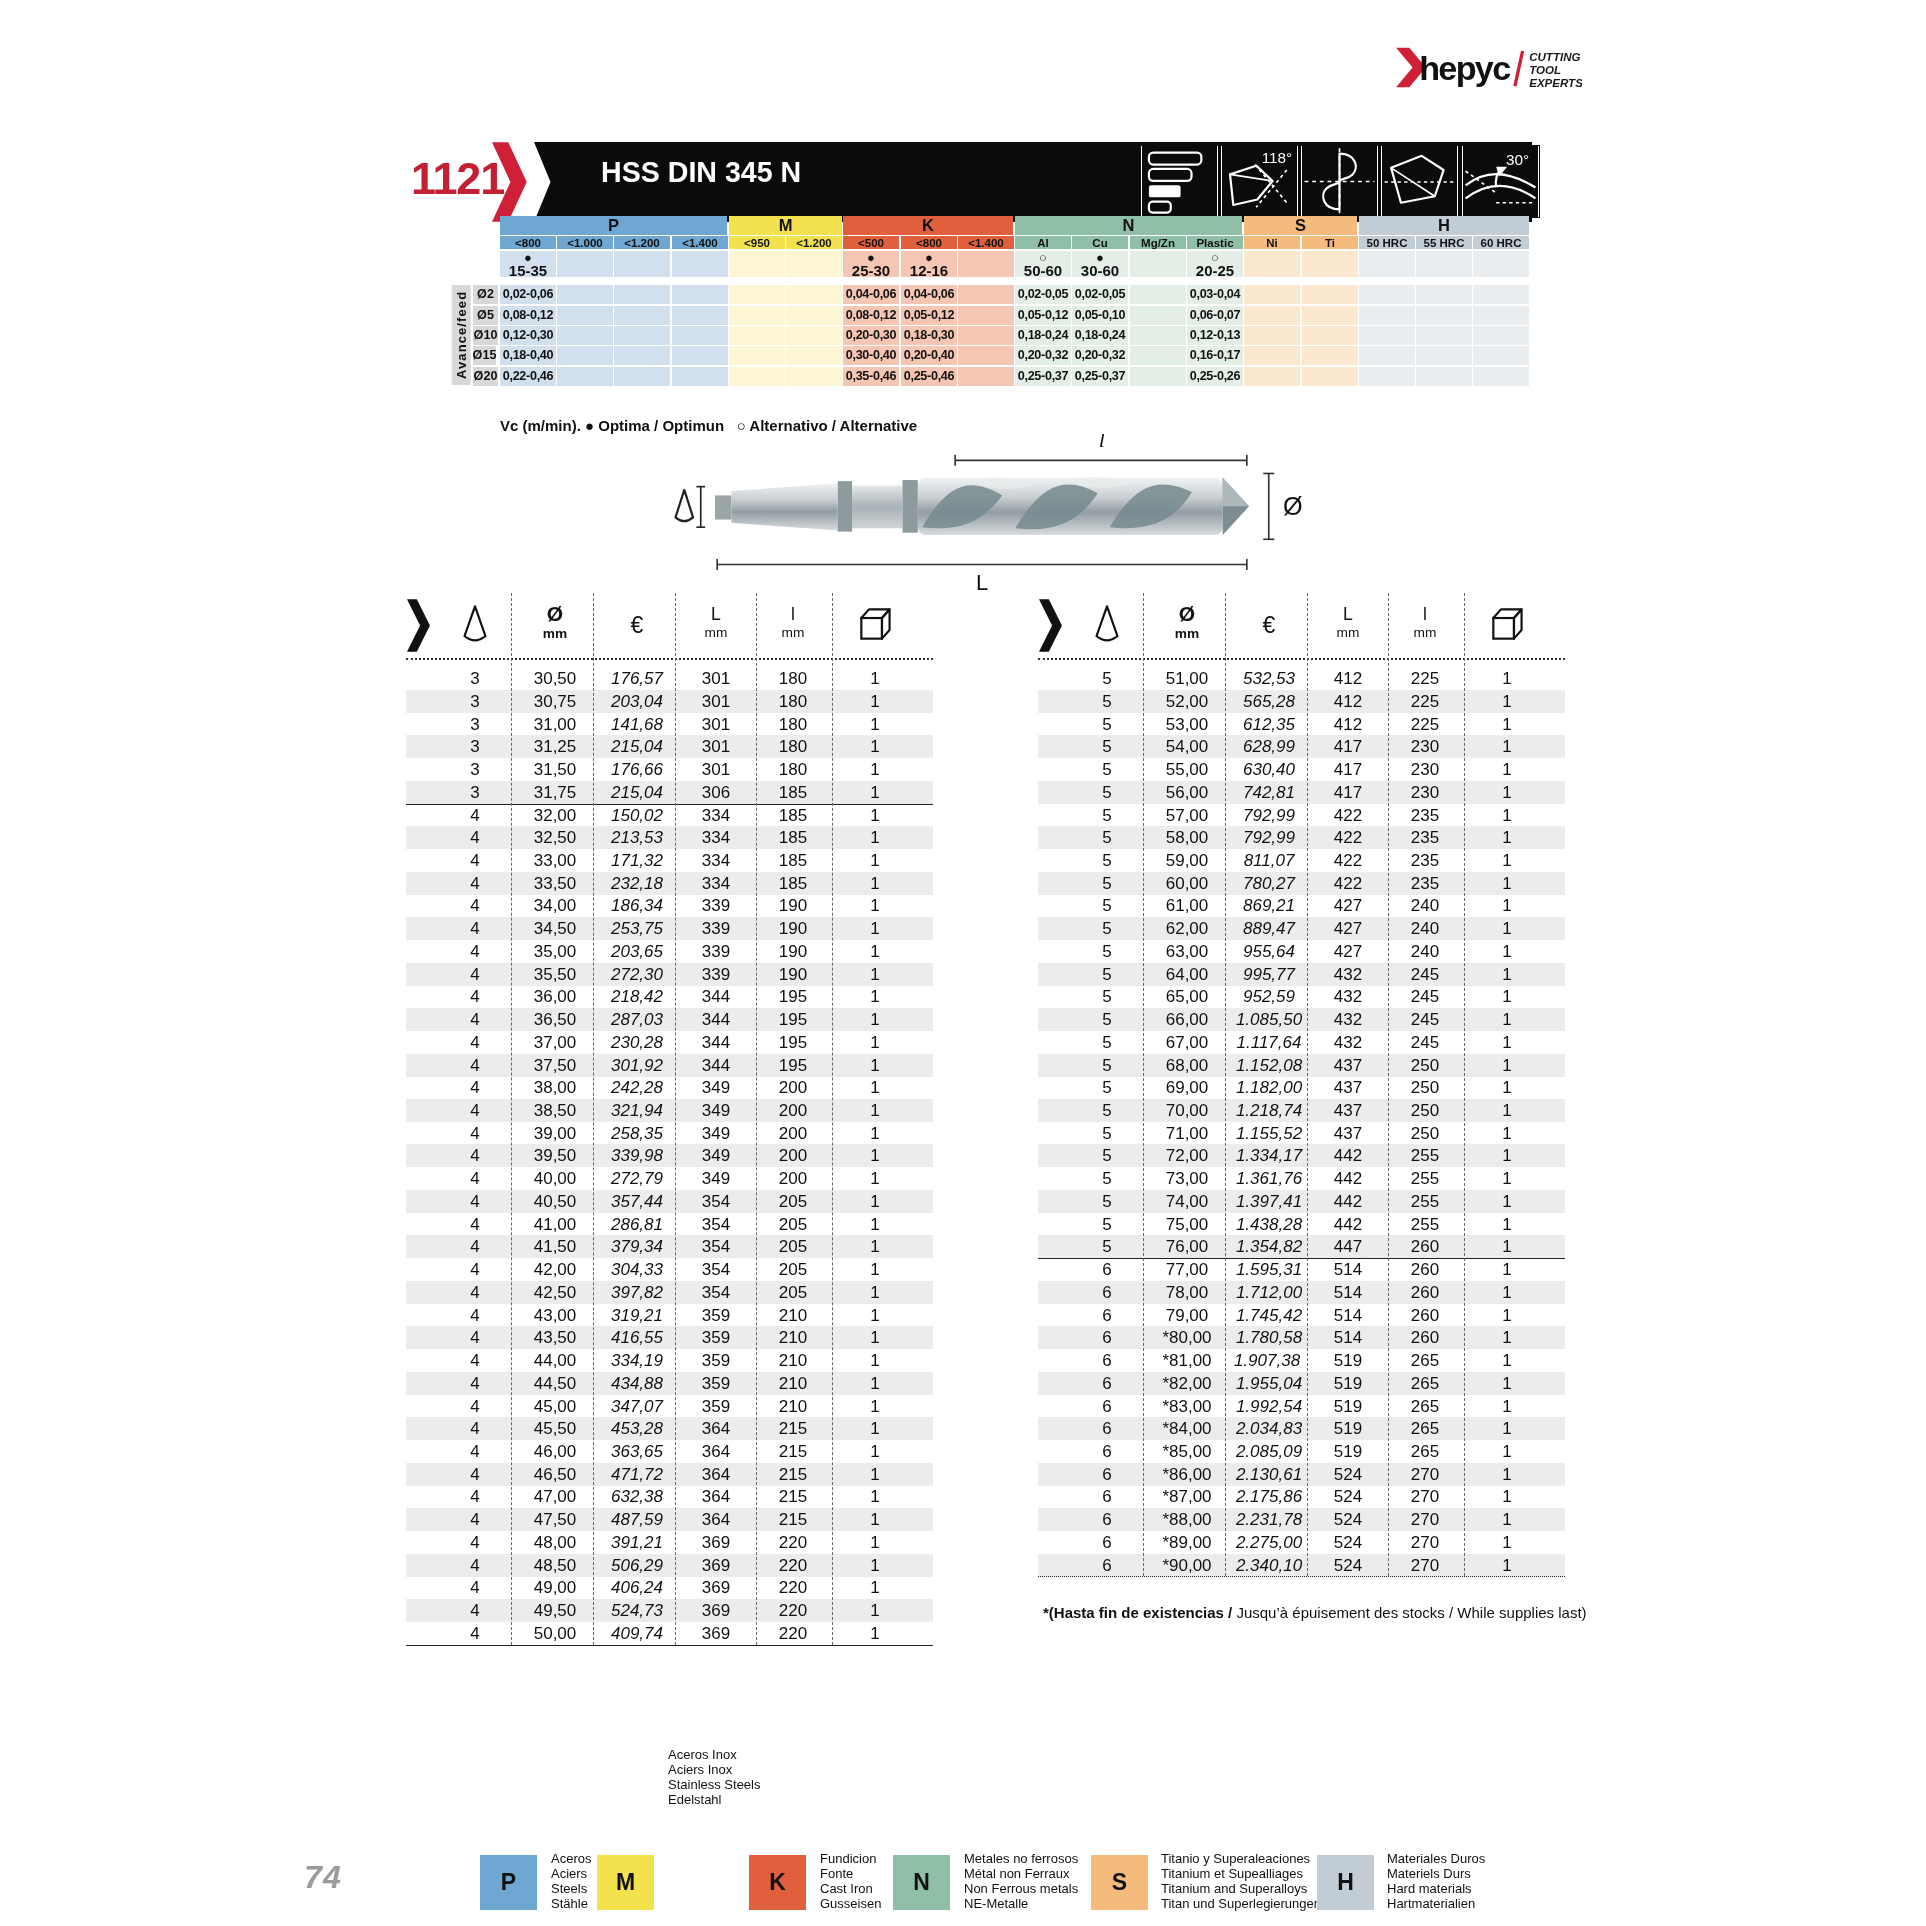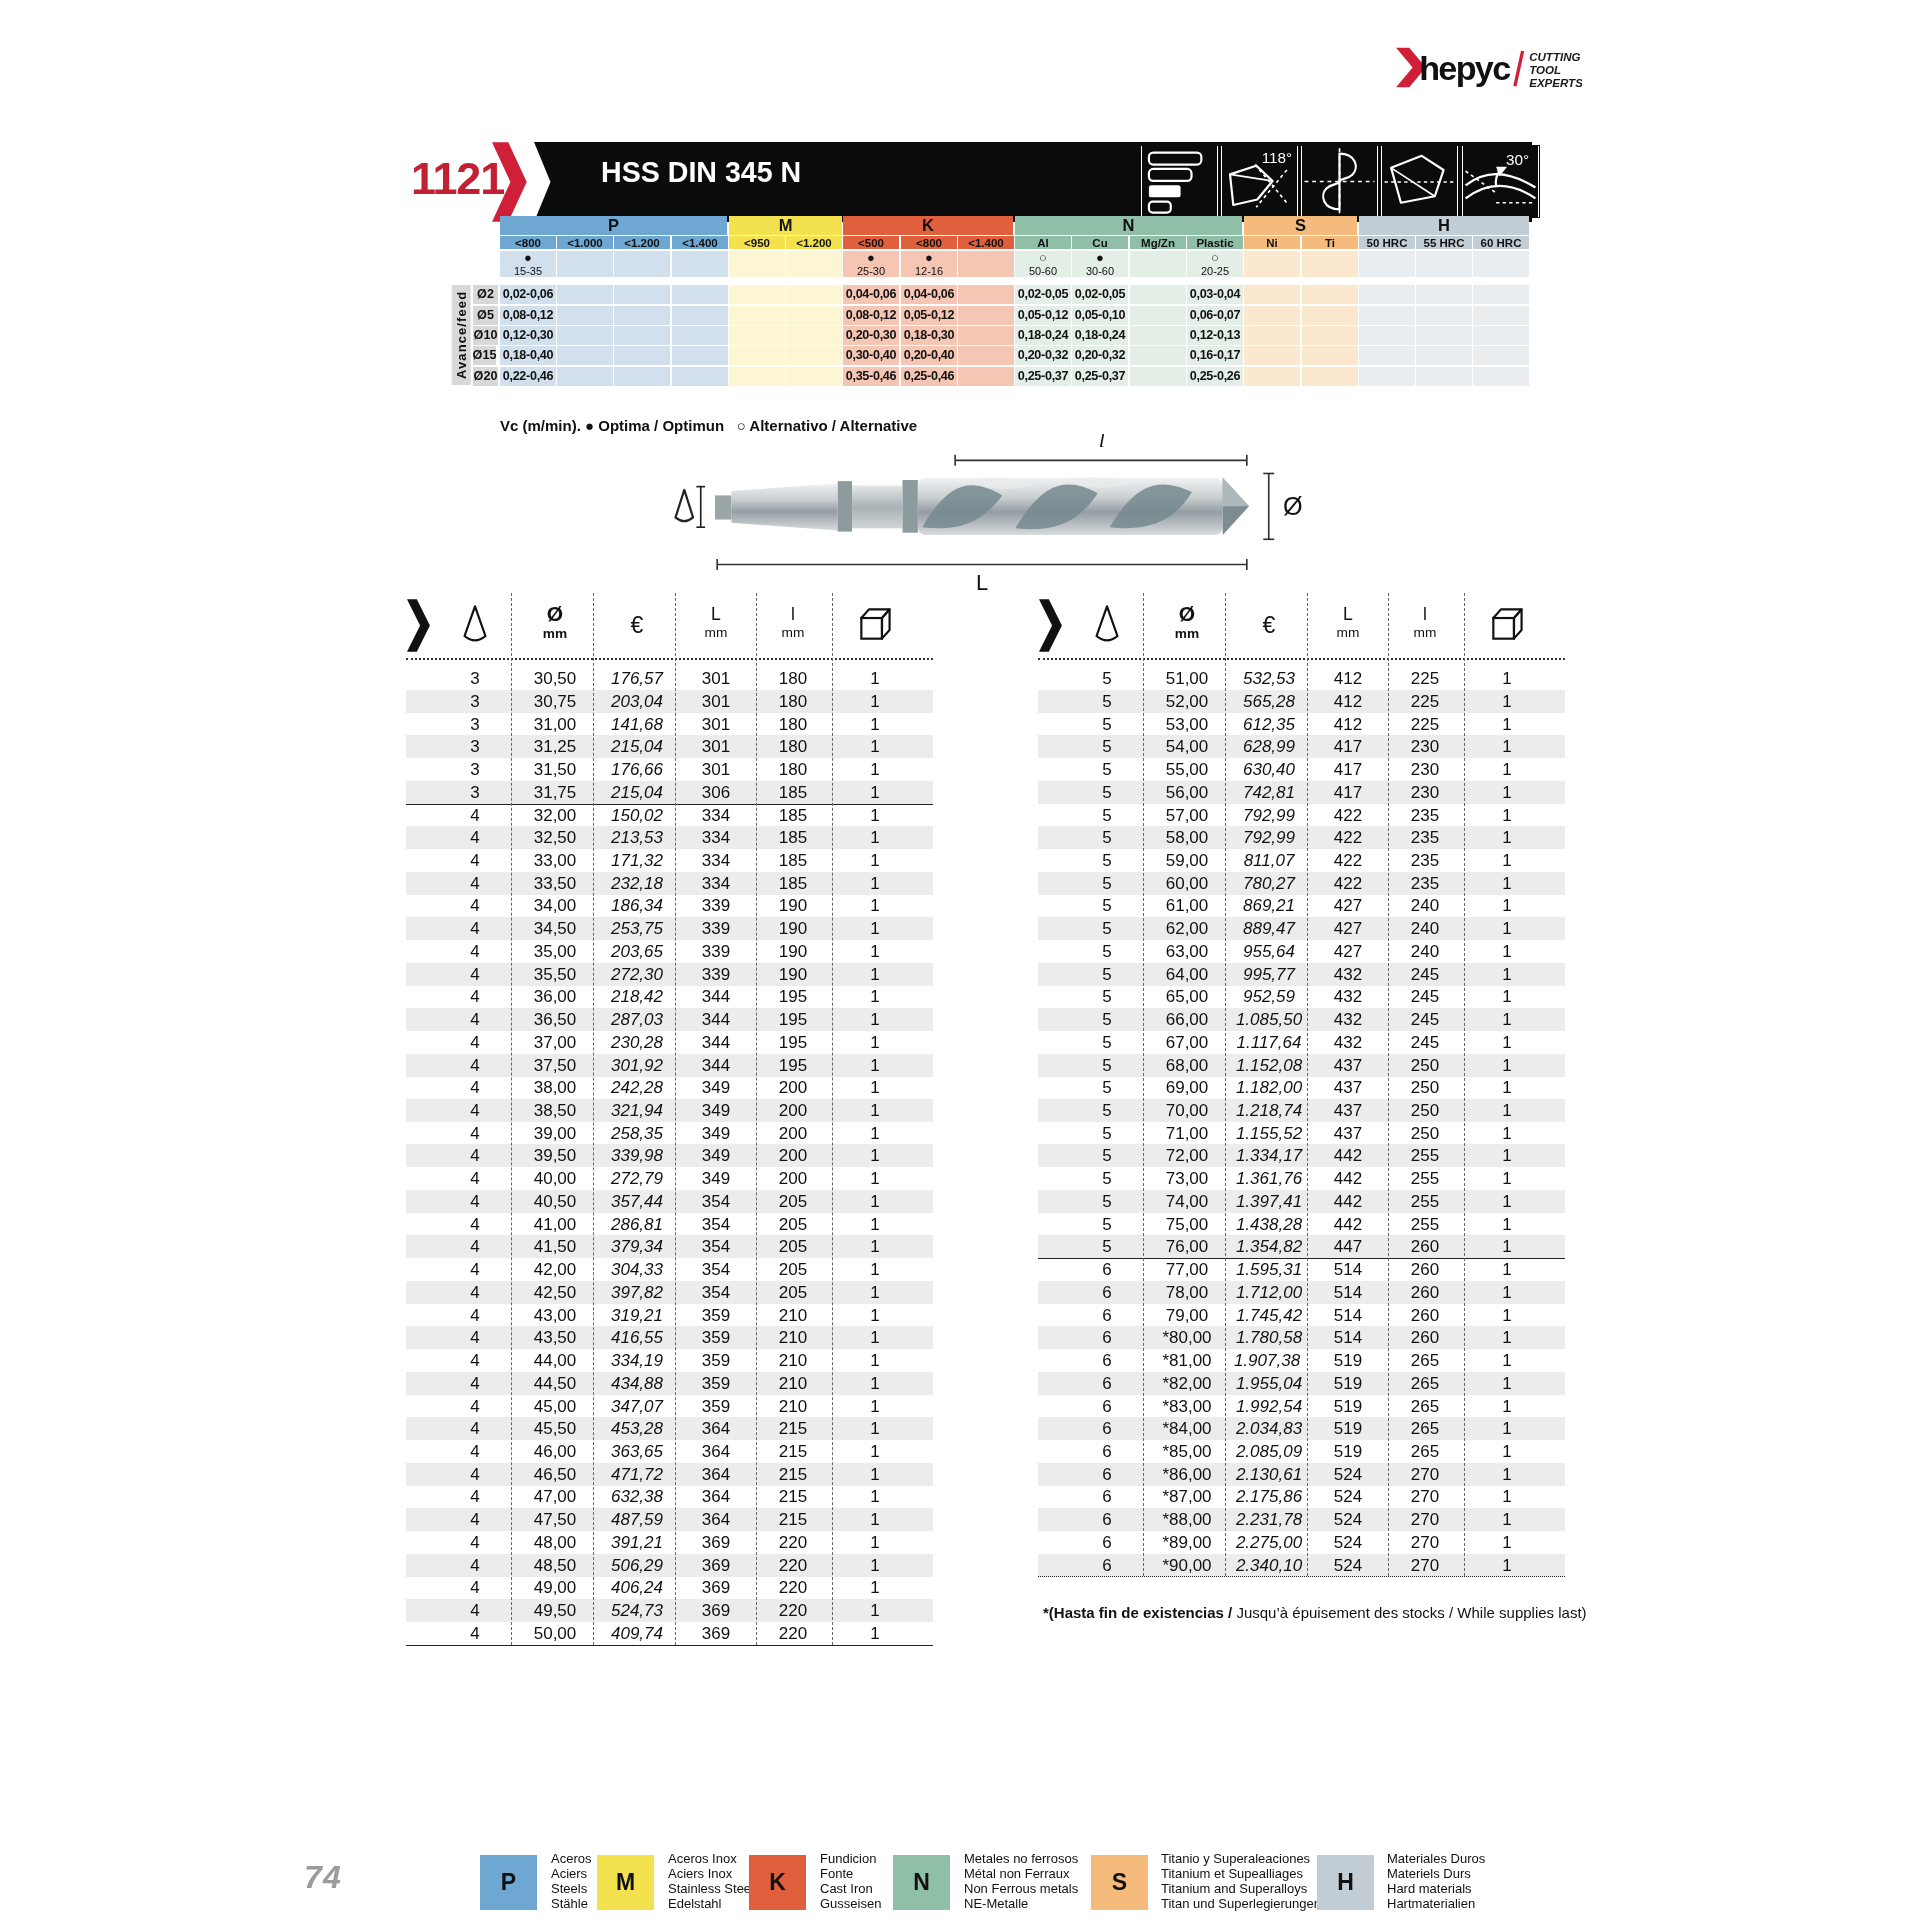"15-35" .vc-num { font-size: 11px -> 15px; font-weight: normal -> bold }
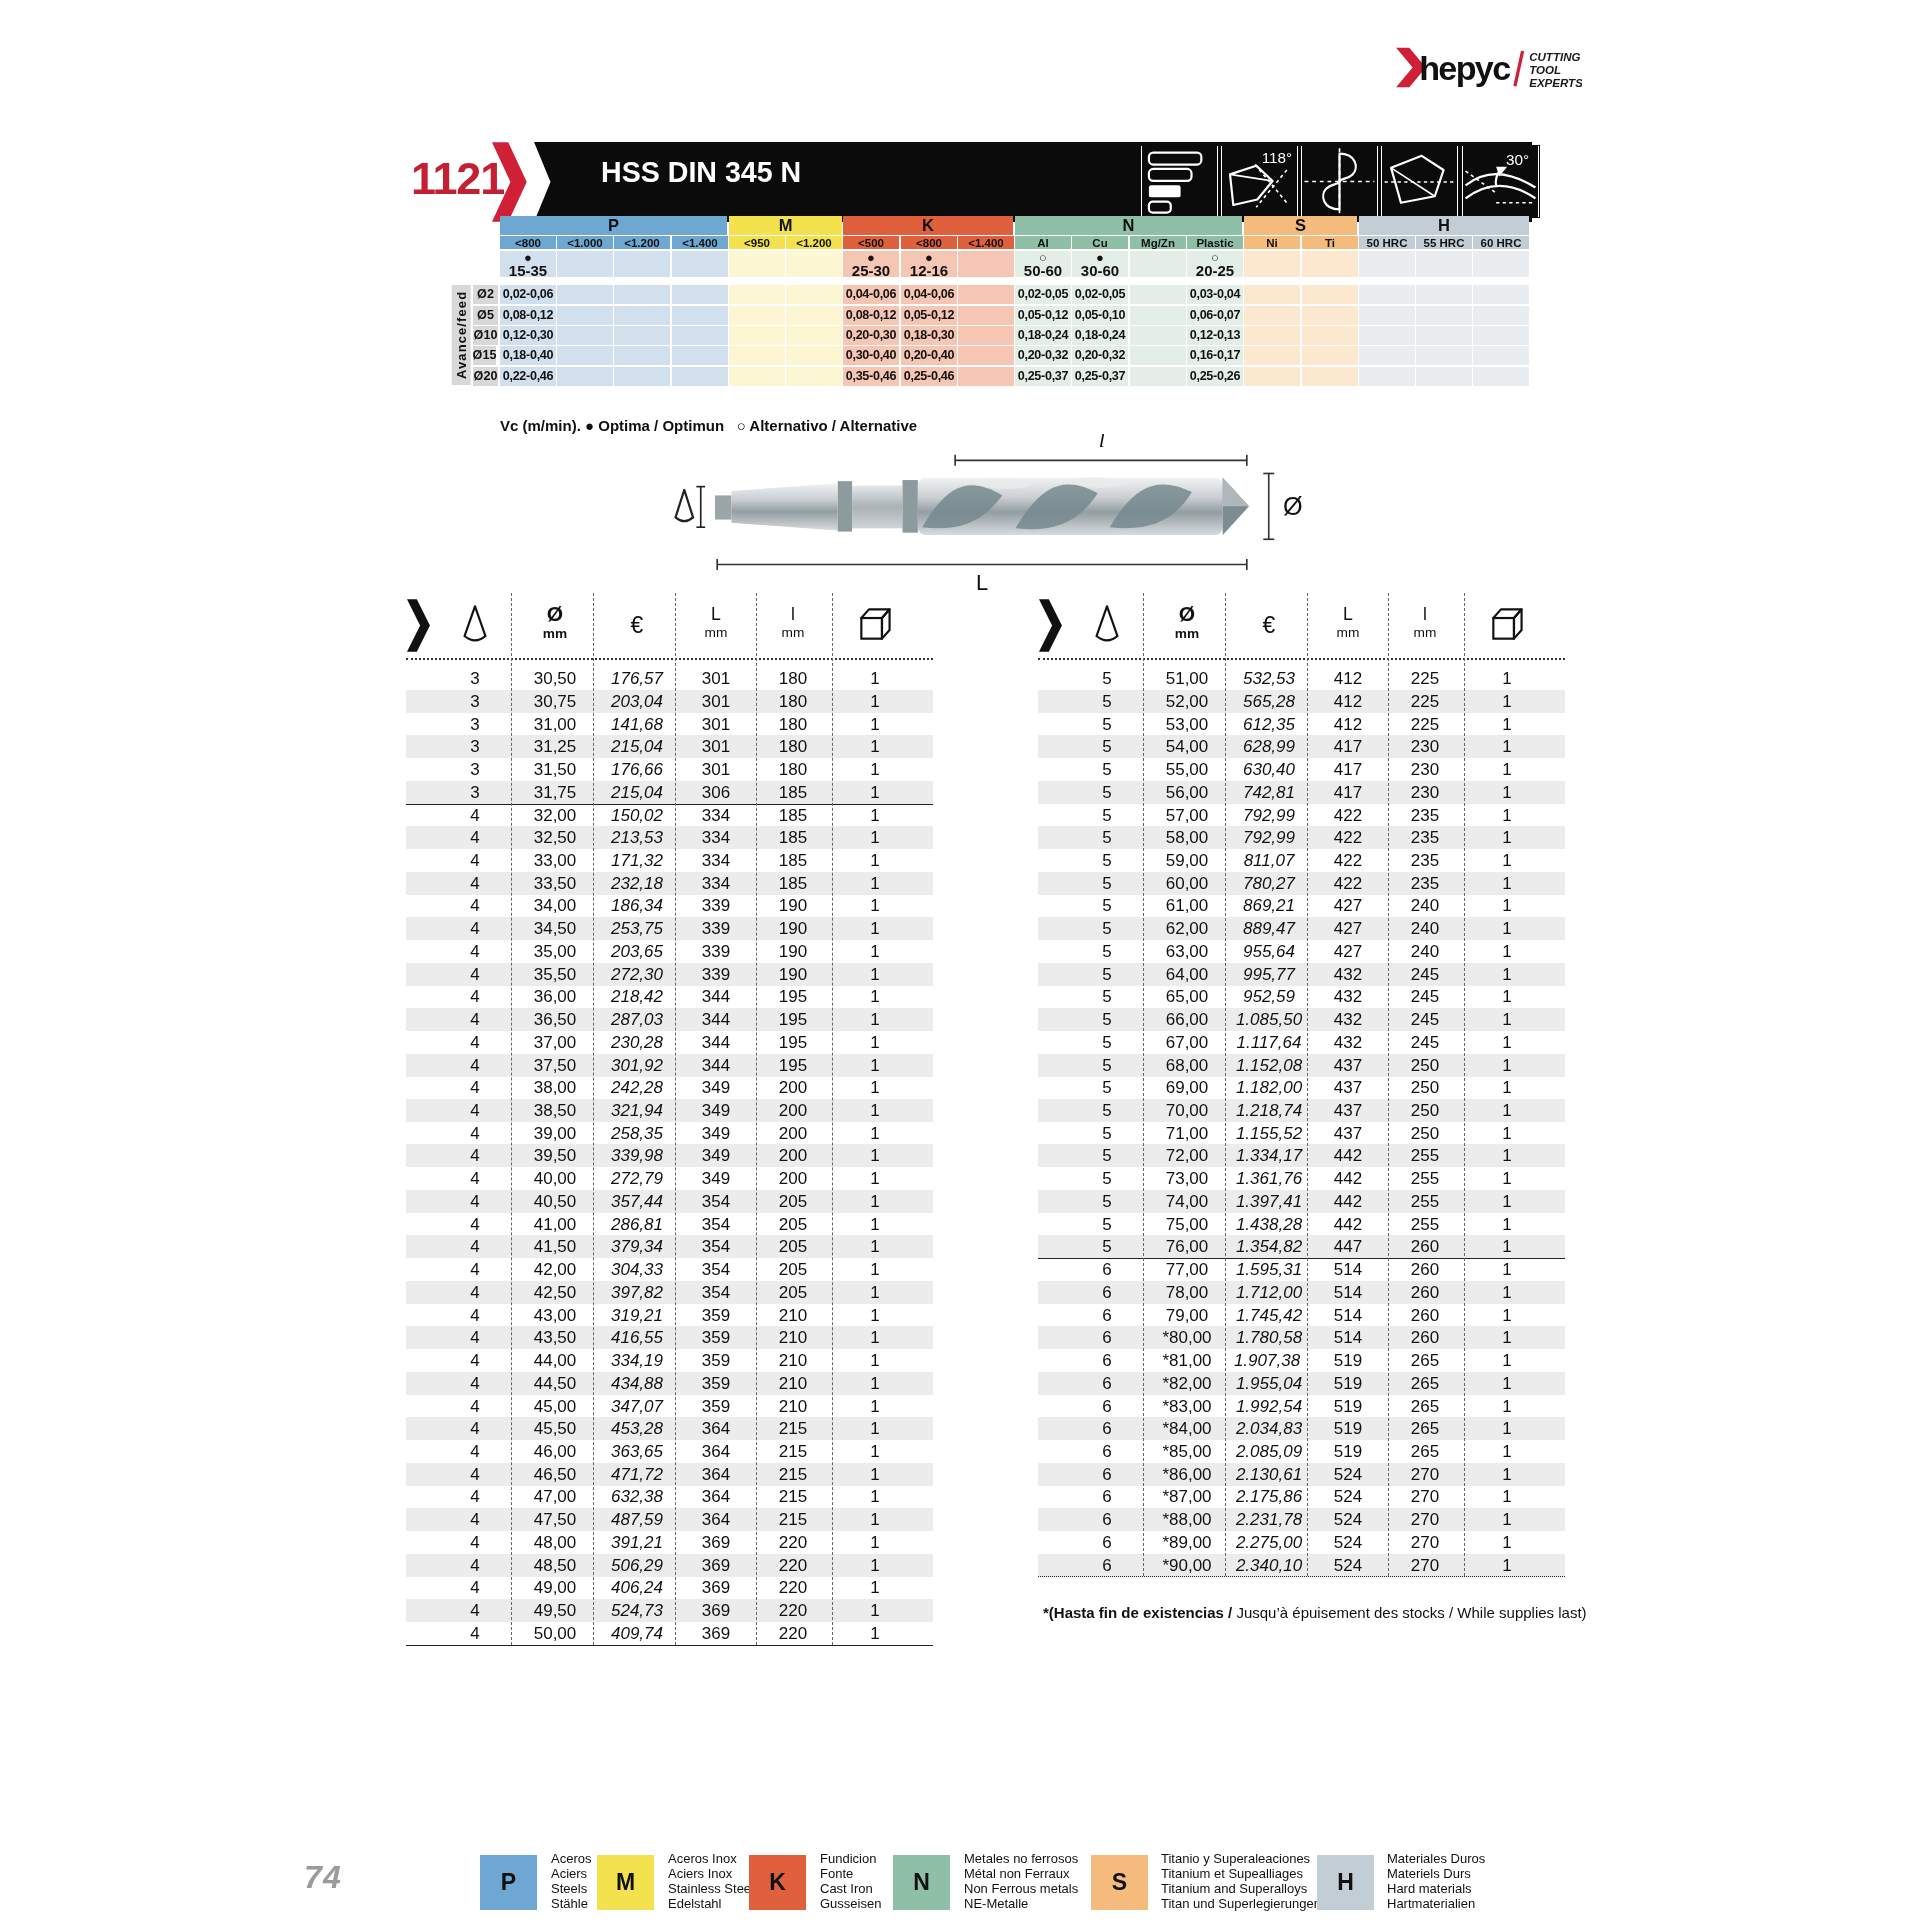"Aceros Inox" div.mat-tx { top: 1851px -> 1747px }
